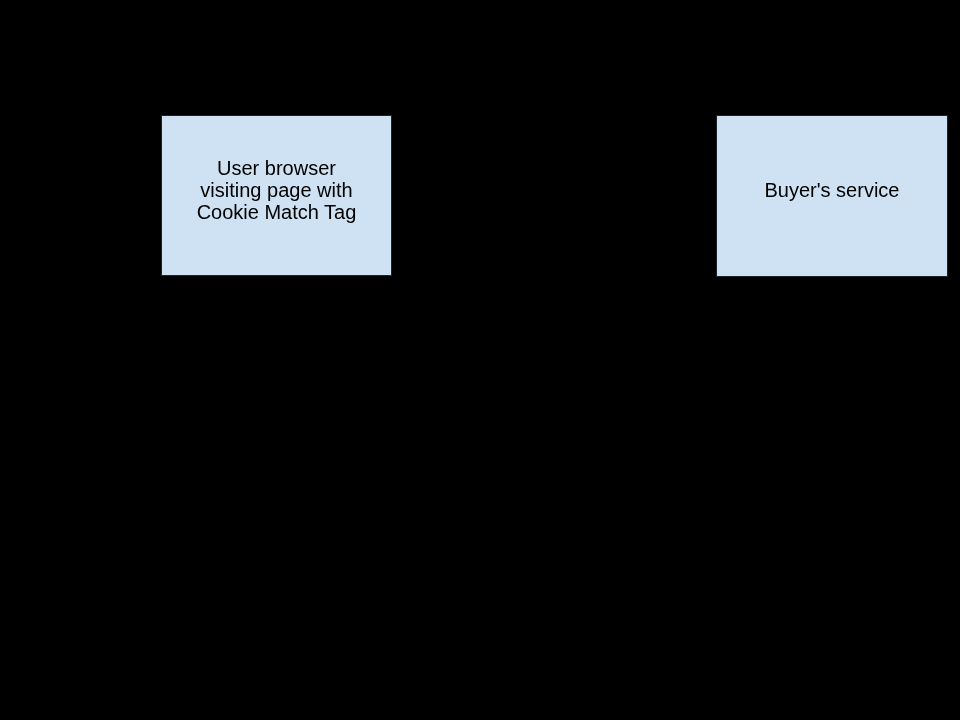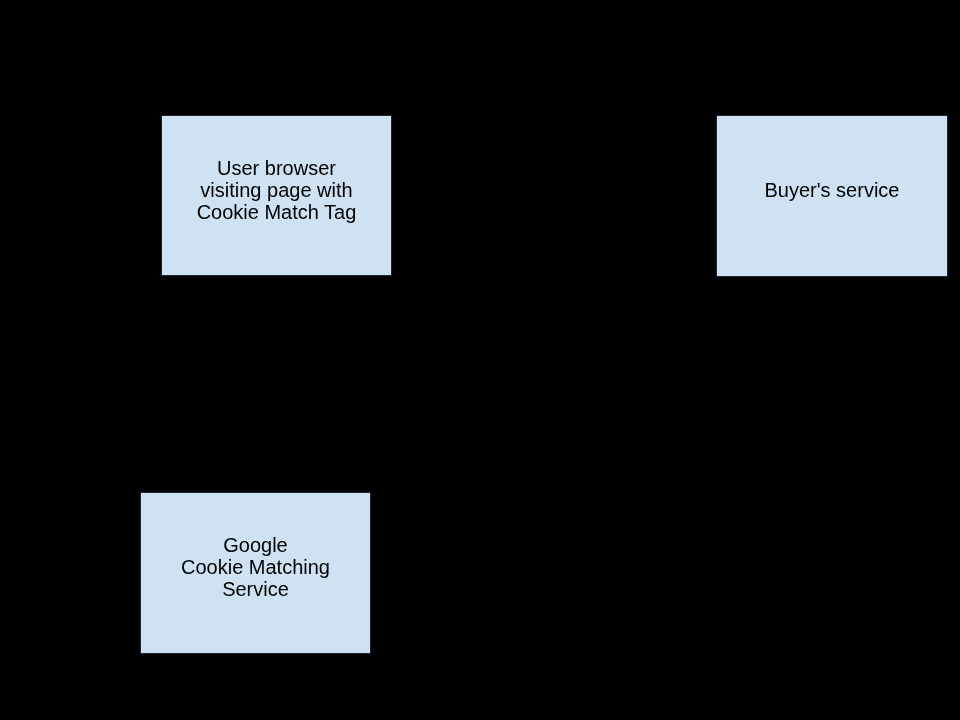"Google" div.node { html: <div> <div>Google Cookie Matching Service</div> </div> -> none }
